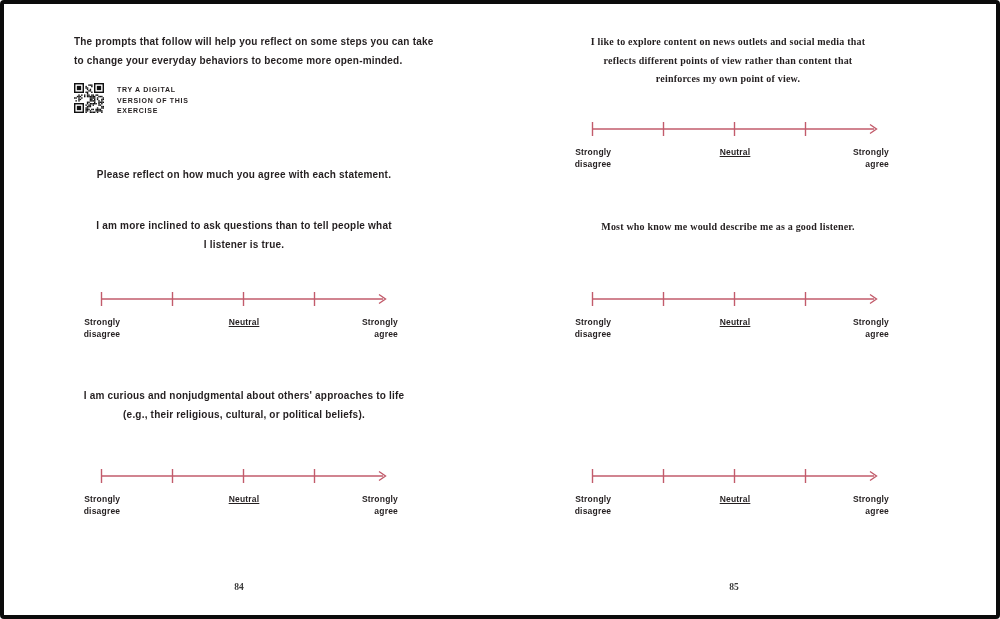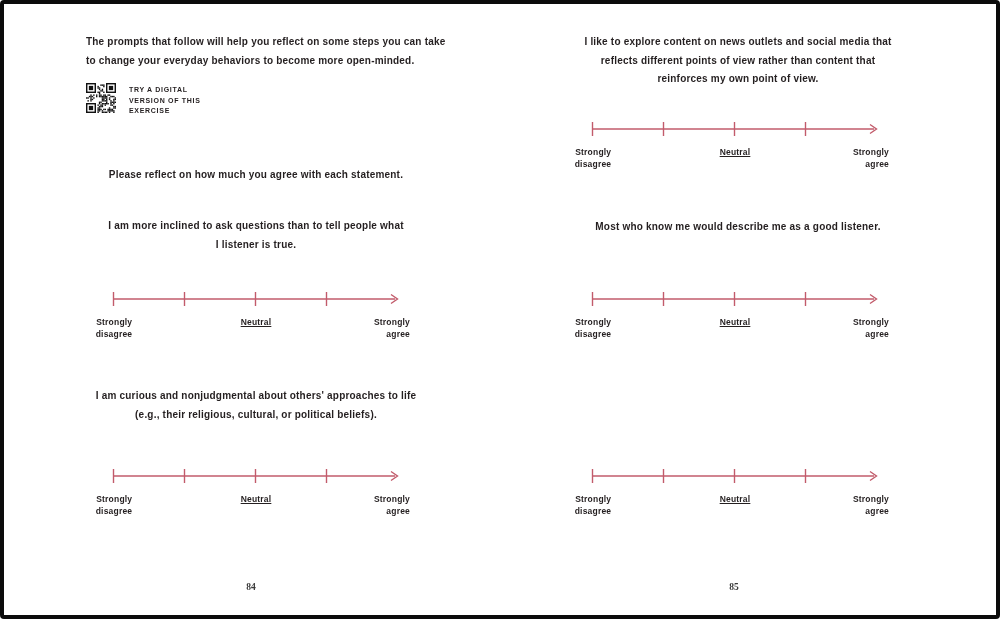"The prompts that follow will" .page.left { left: 12px -> 0 }
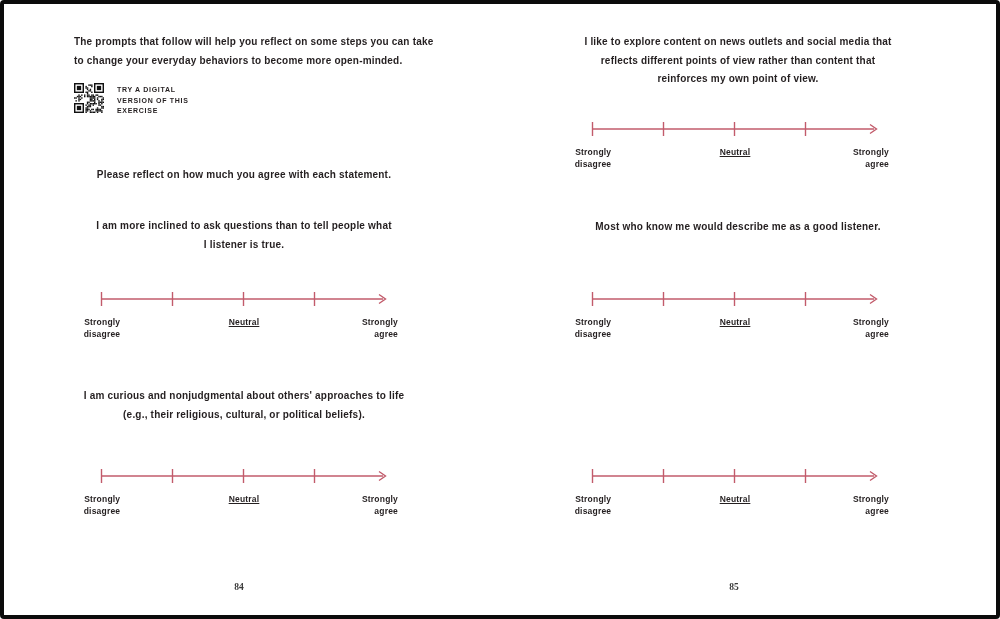"I like to explore content" .col-r { font-family: none -> Liberation Serif, serif; left: 42px -> 32px }
